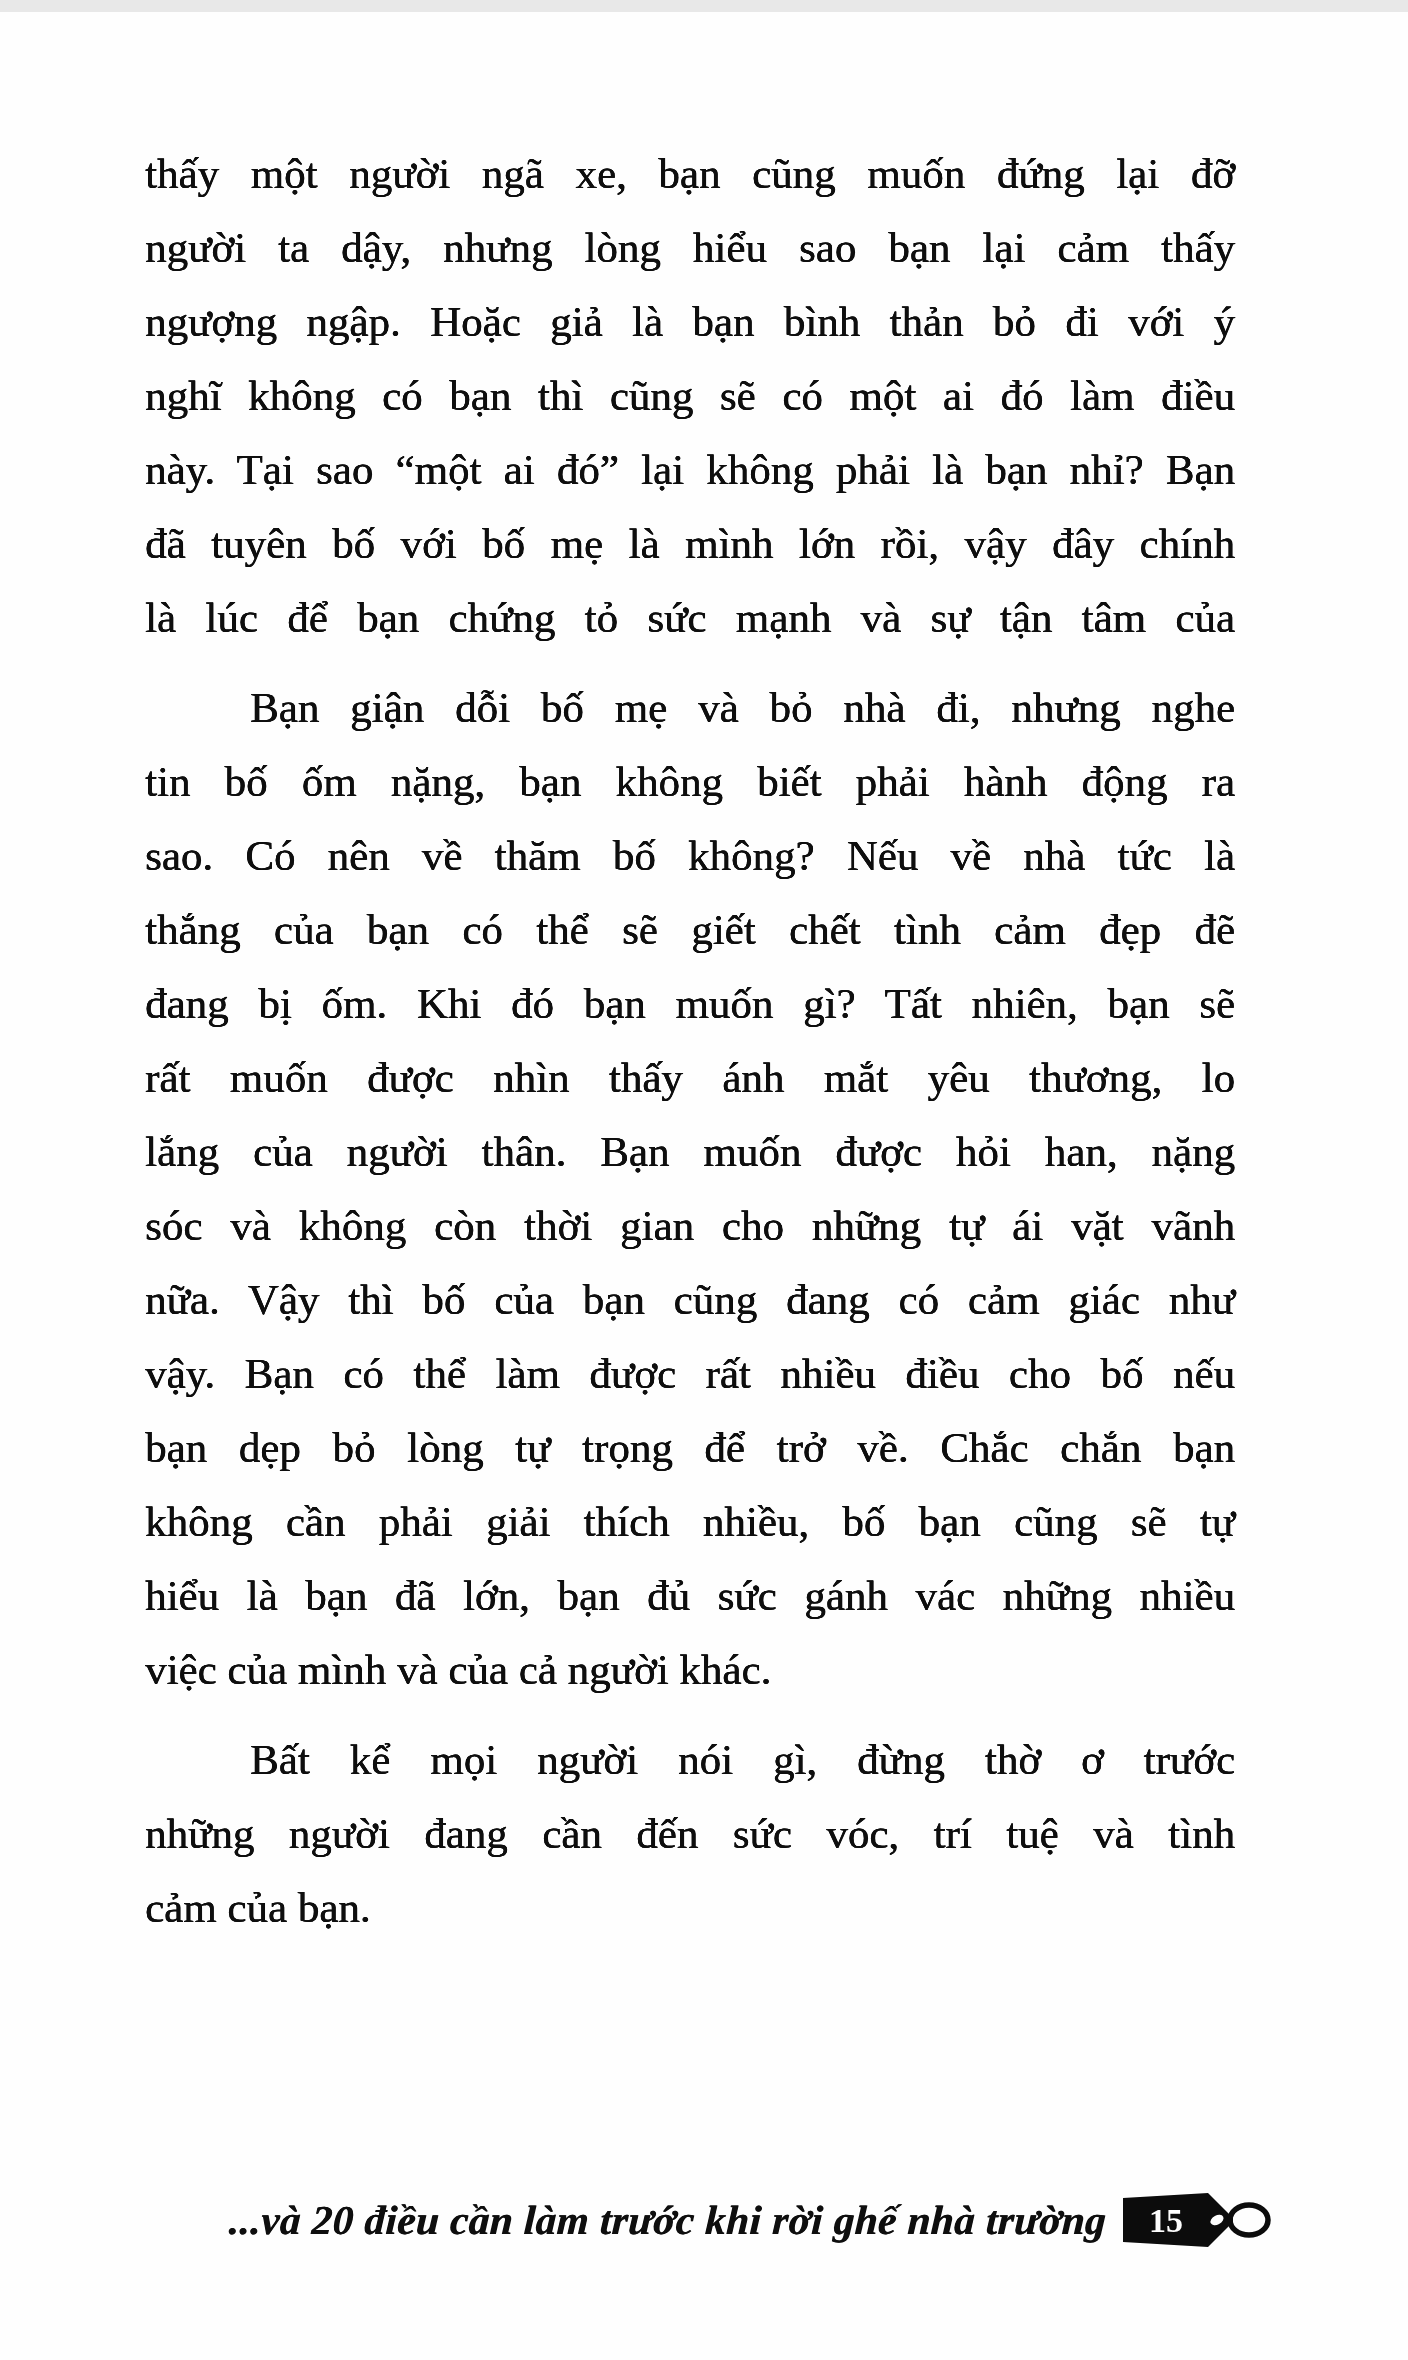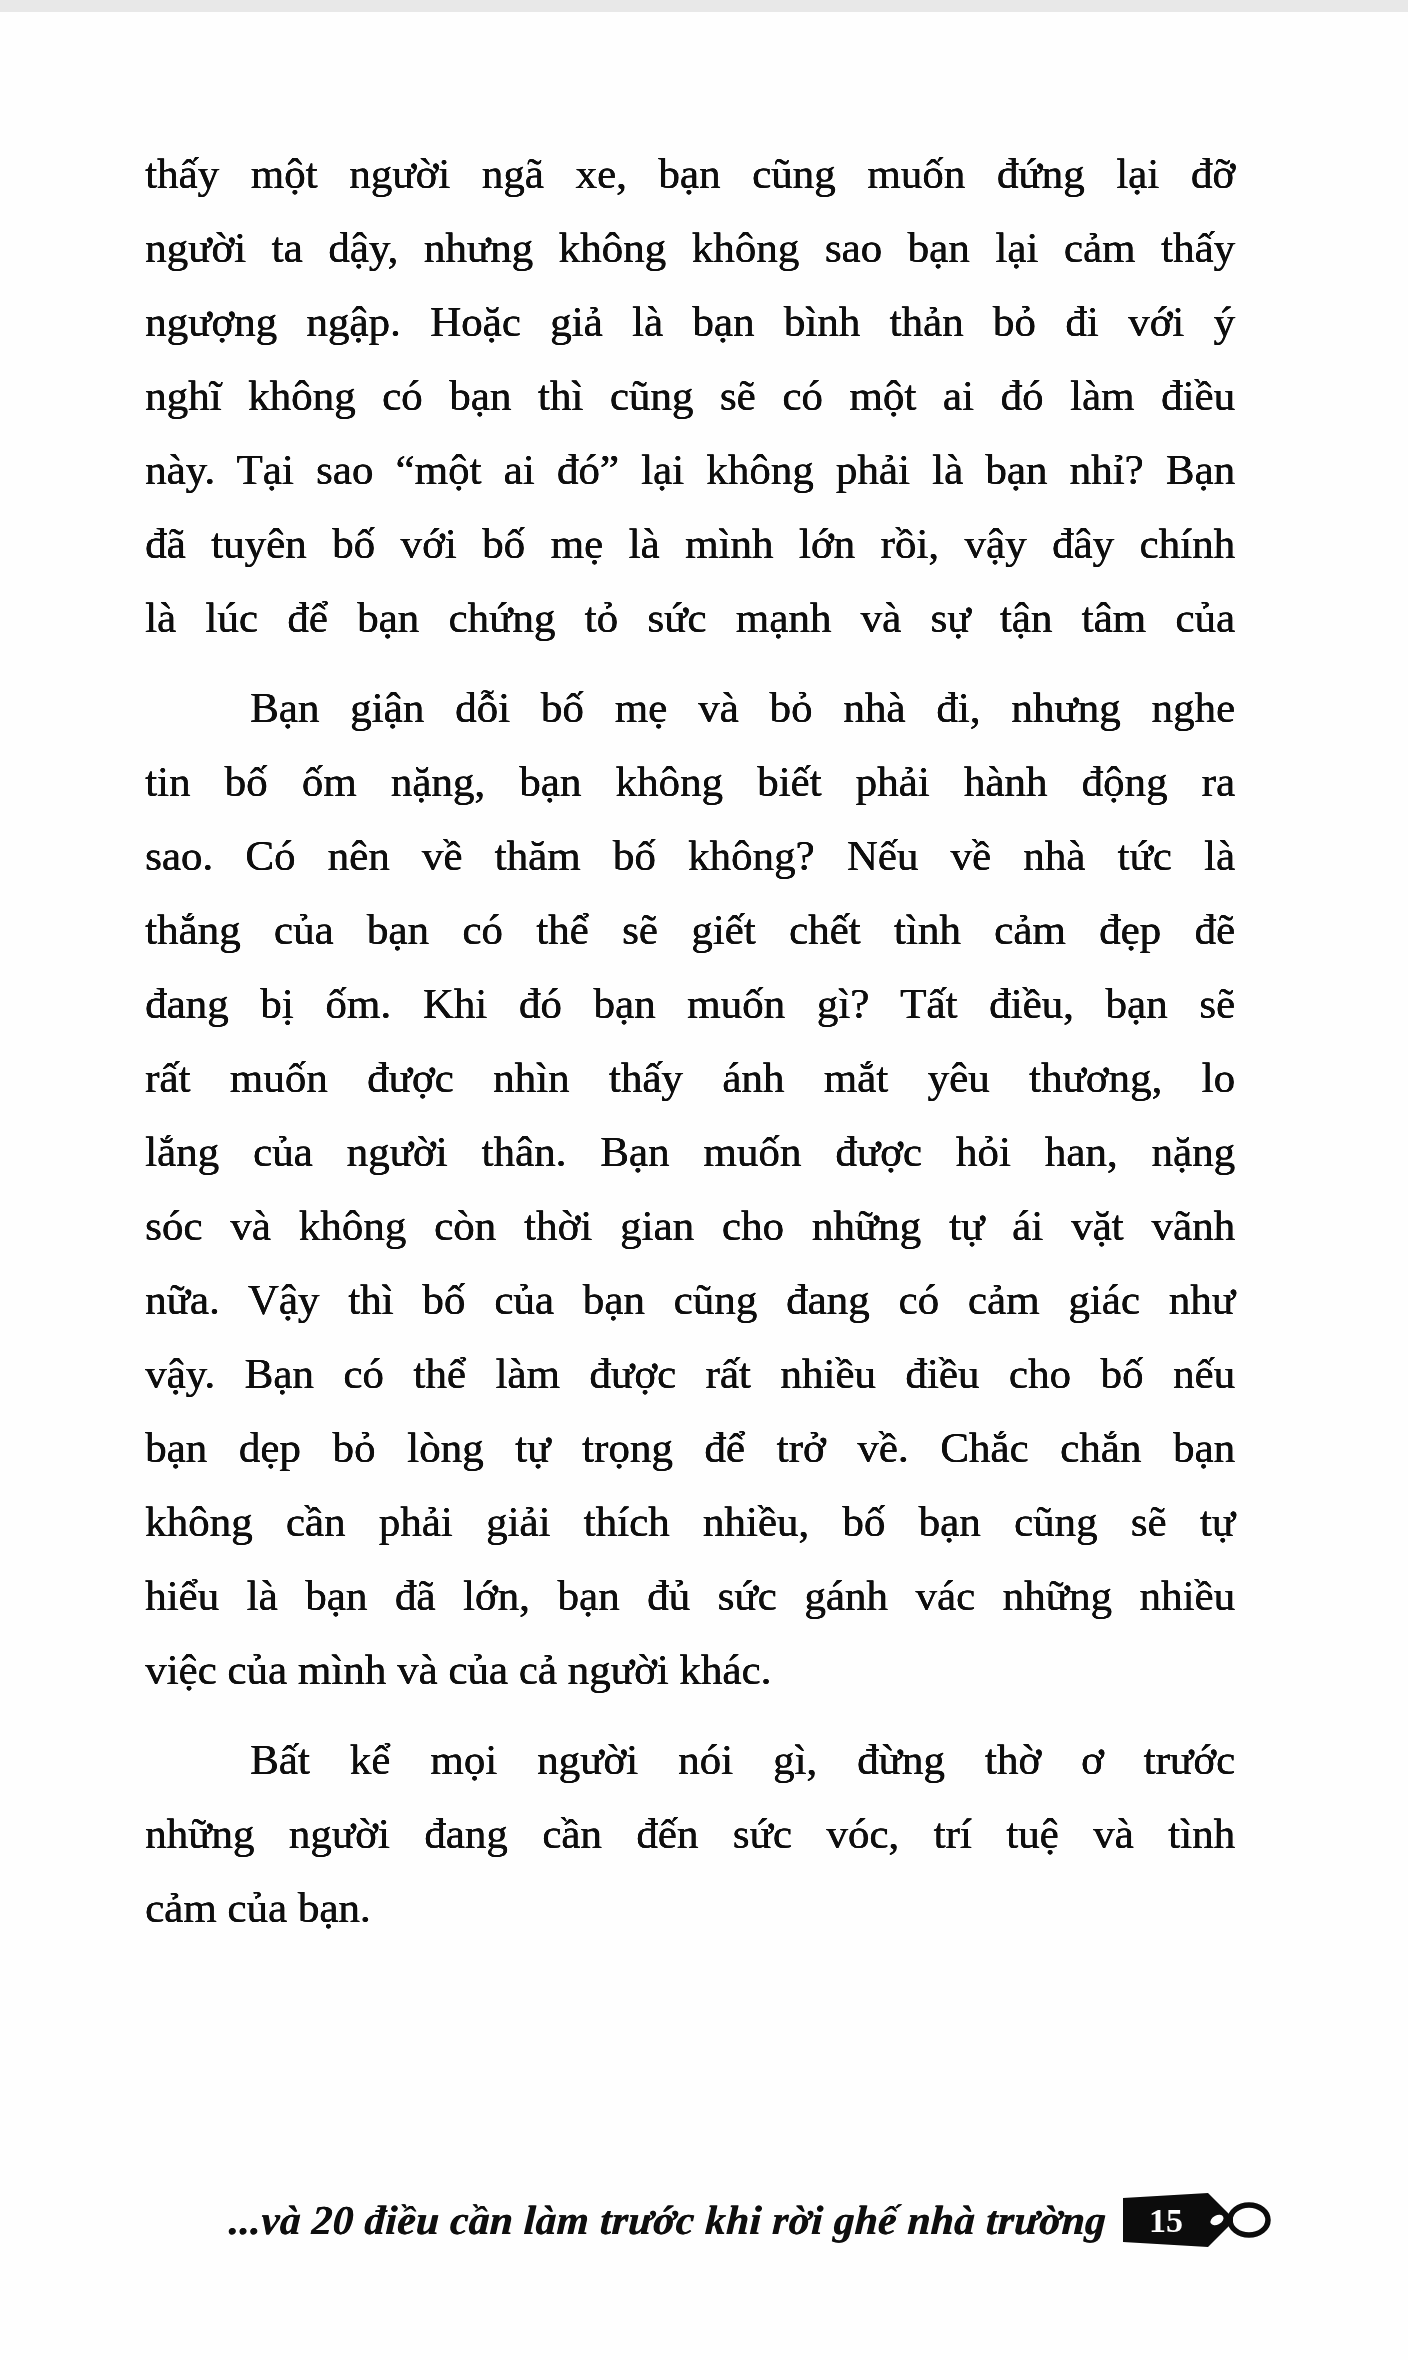"người ta dậy, nhưng không" div.line { text: không không -> lòng hiểu }
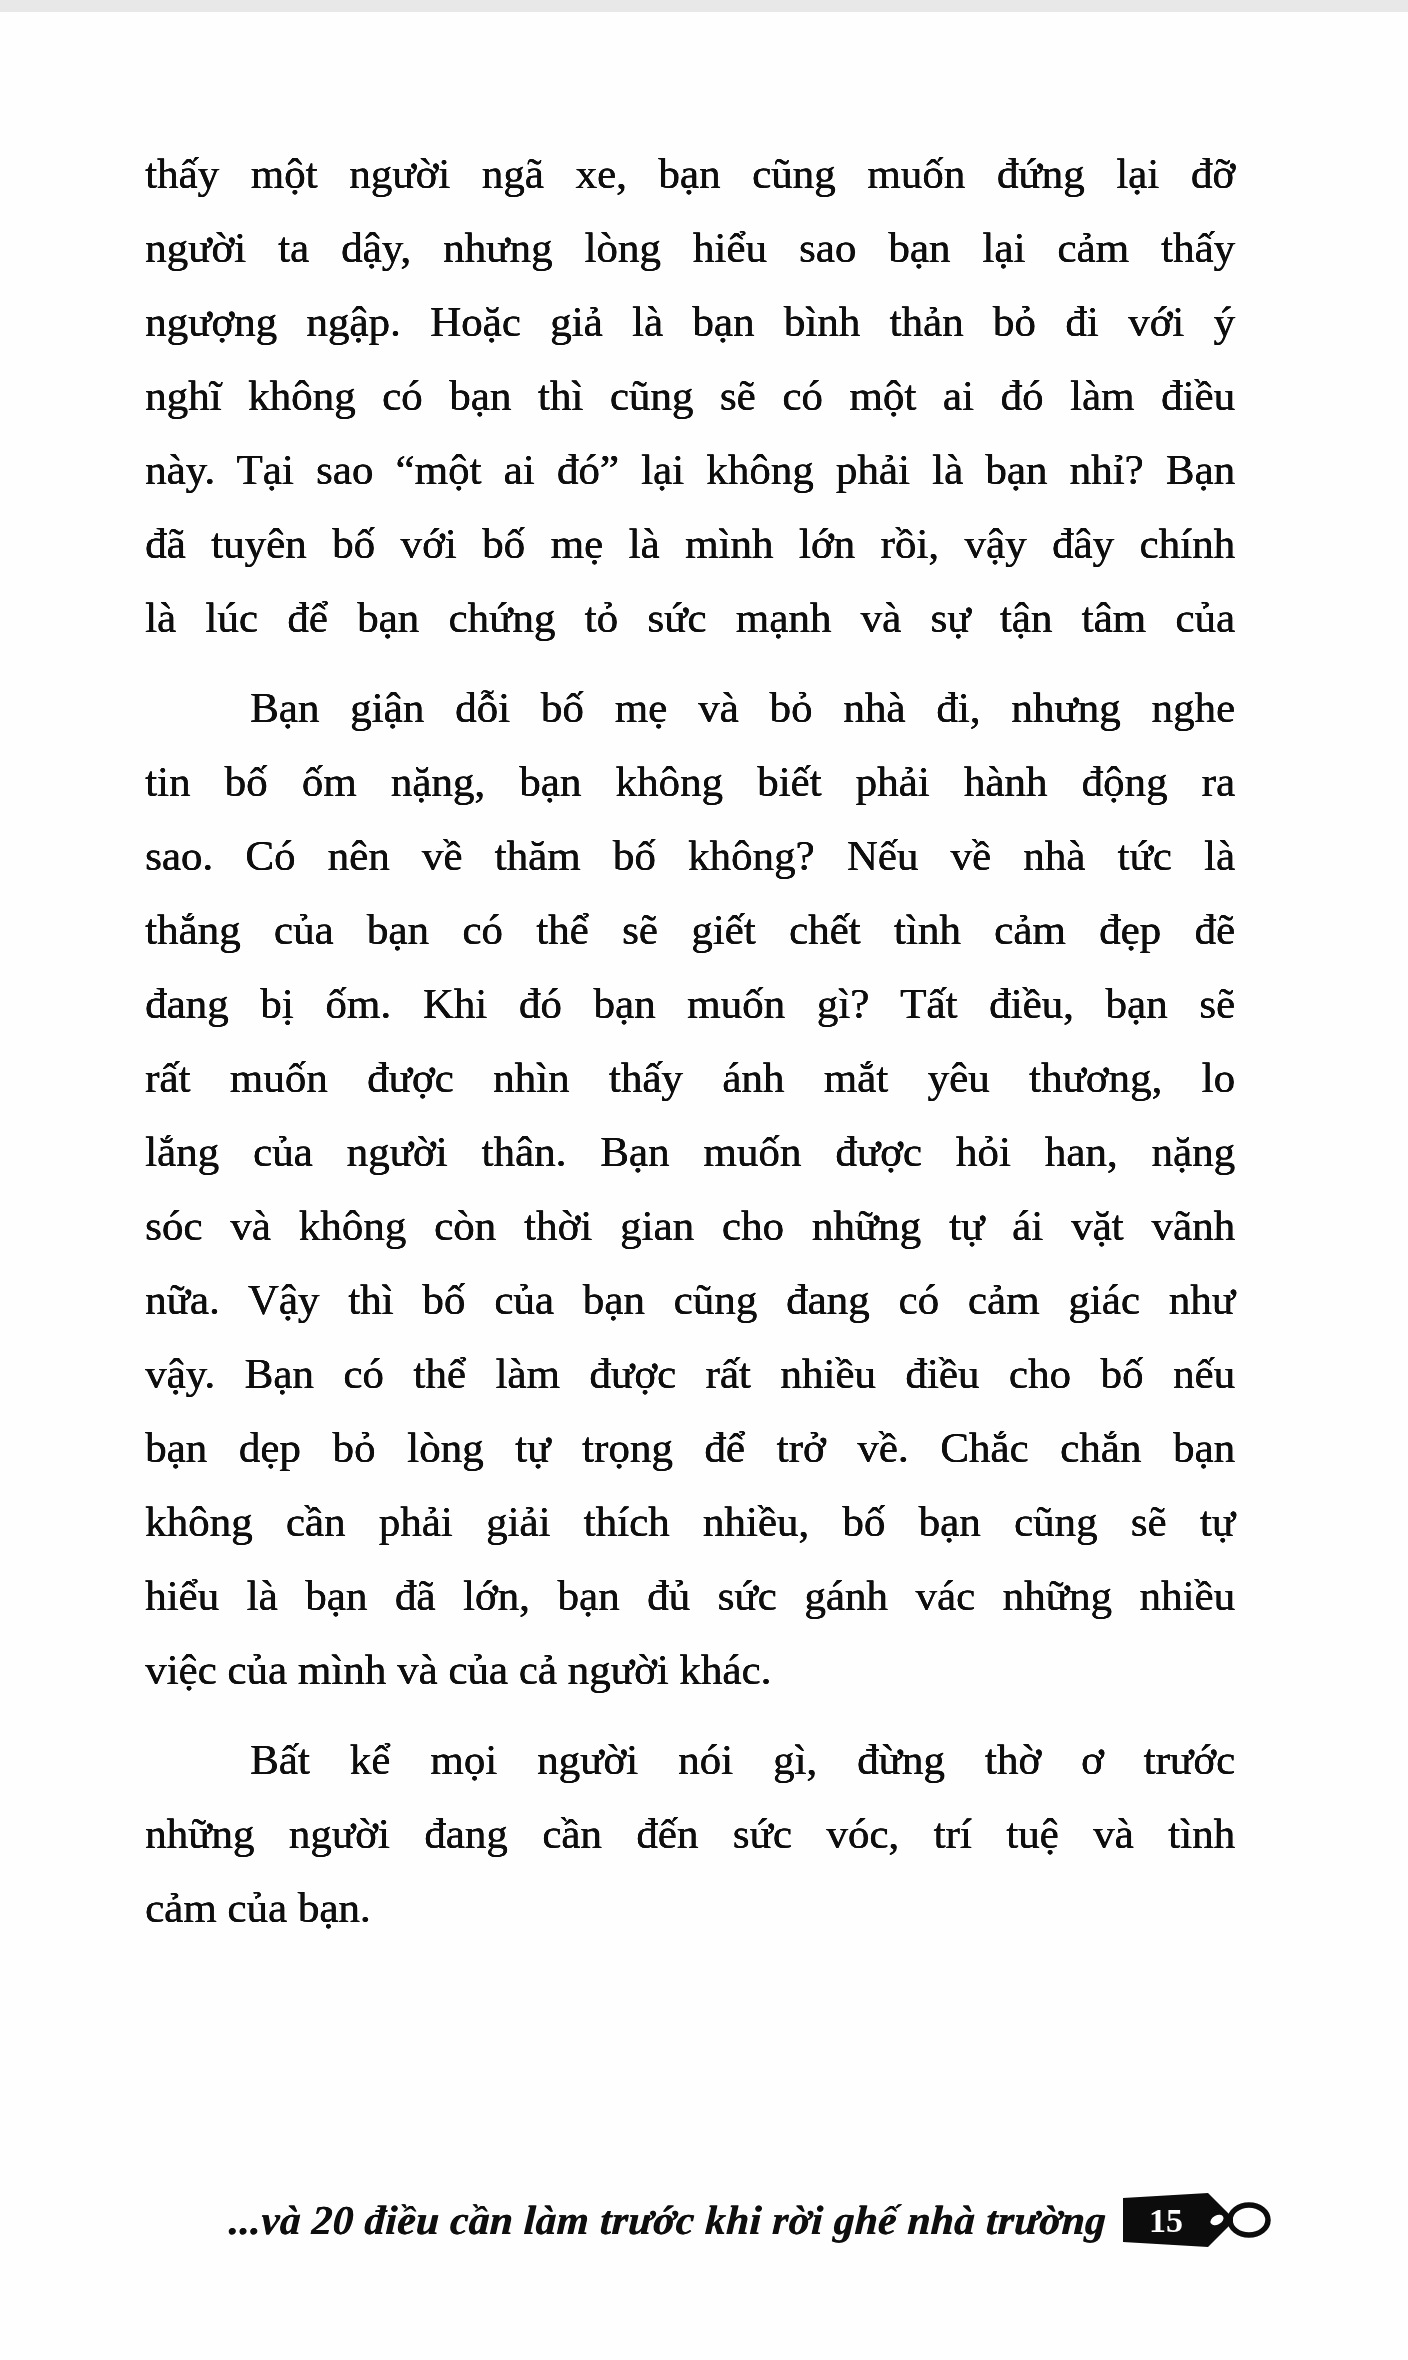"đang bị ốm. Khi đó" div.line { text: điều -> nhiên }
